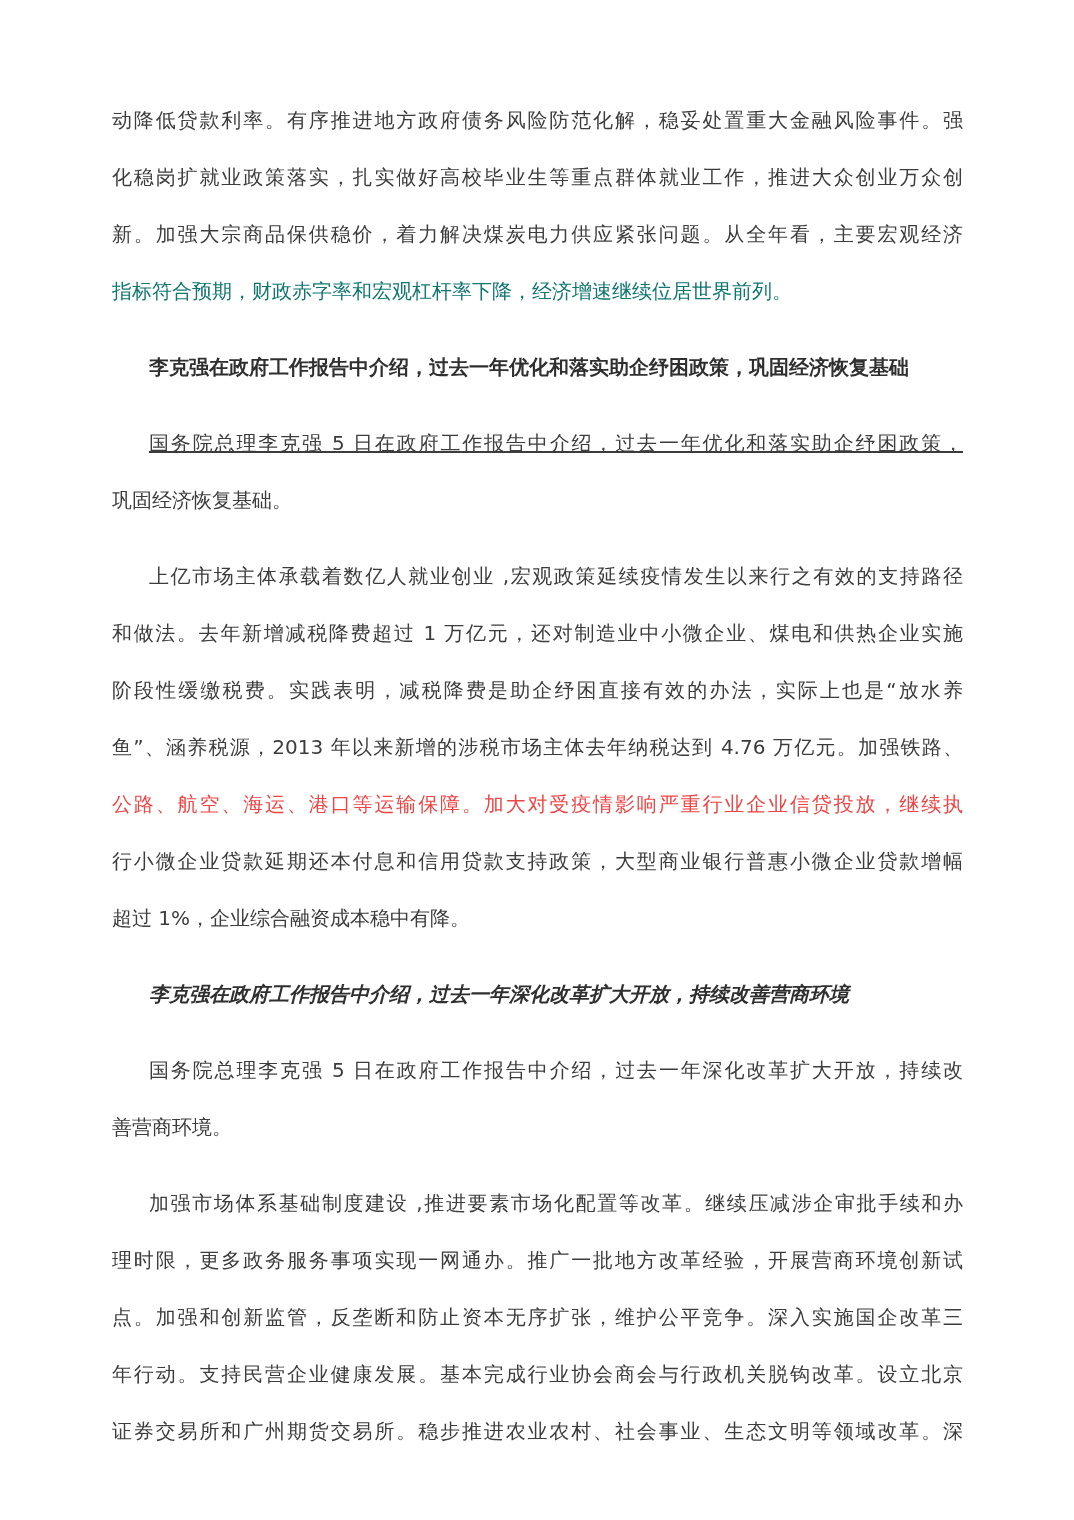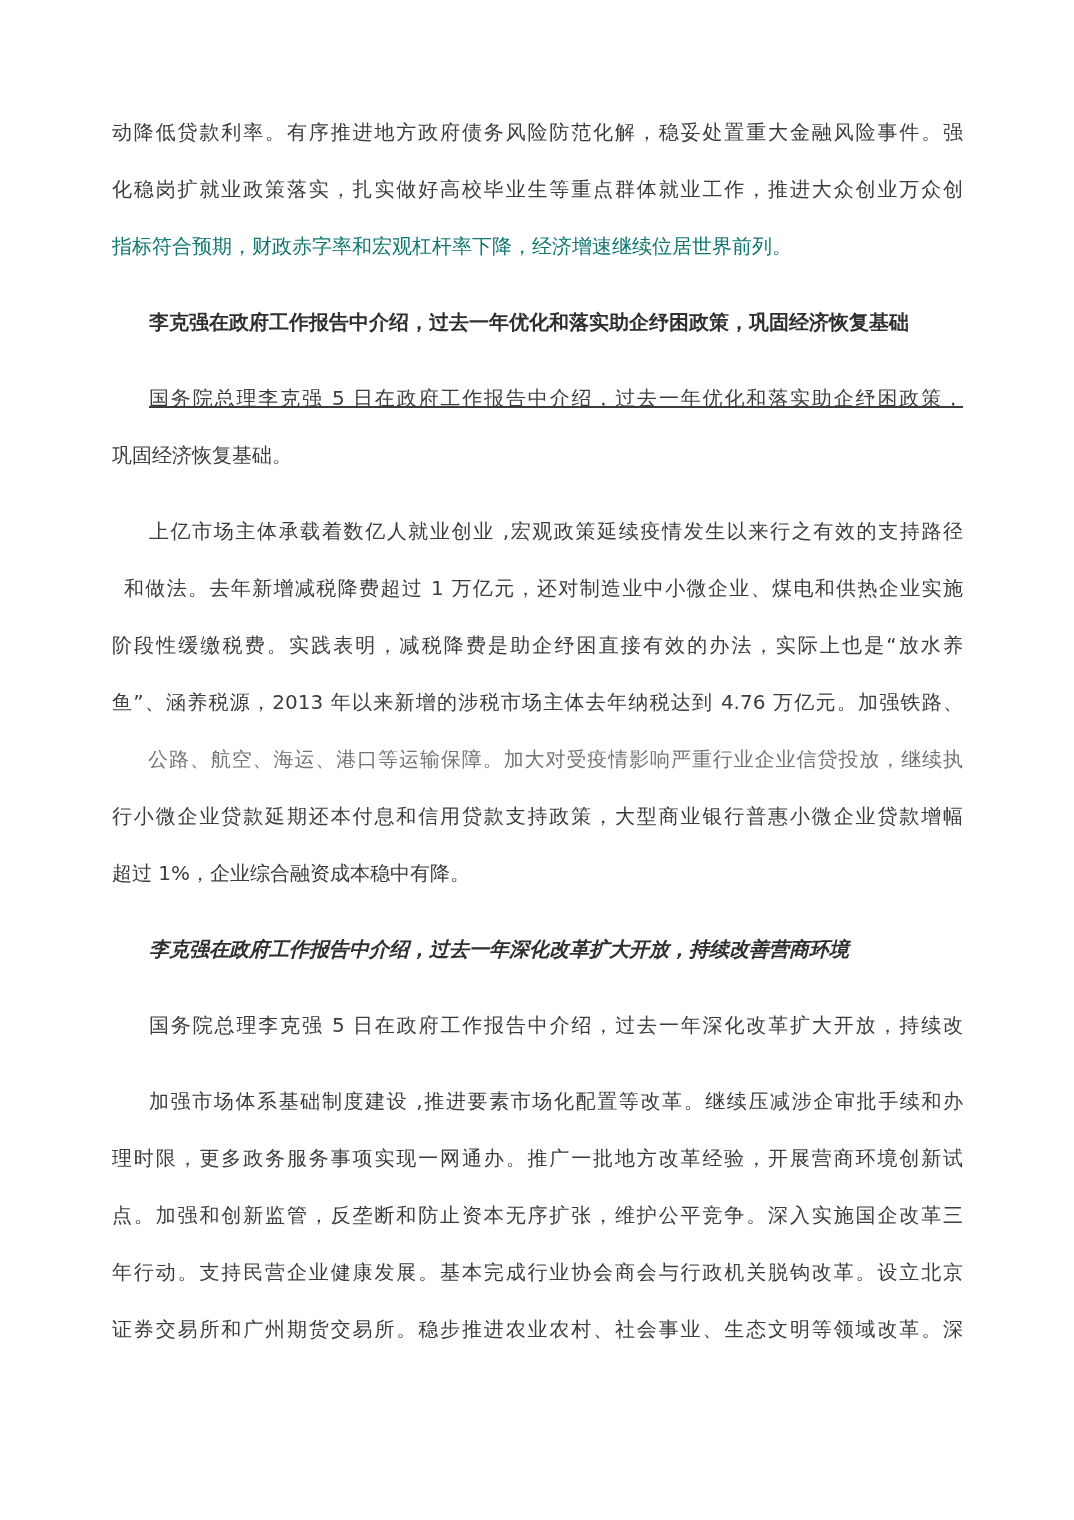"动降低贷款利率。有序推进地方政府债务风险防范化解，稳妥处置重大金融风险事件。强" .content { top: 104px -> 92px }
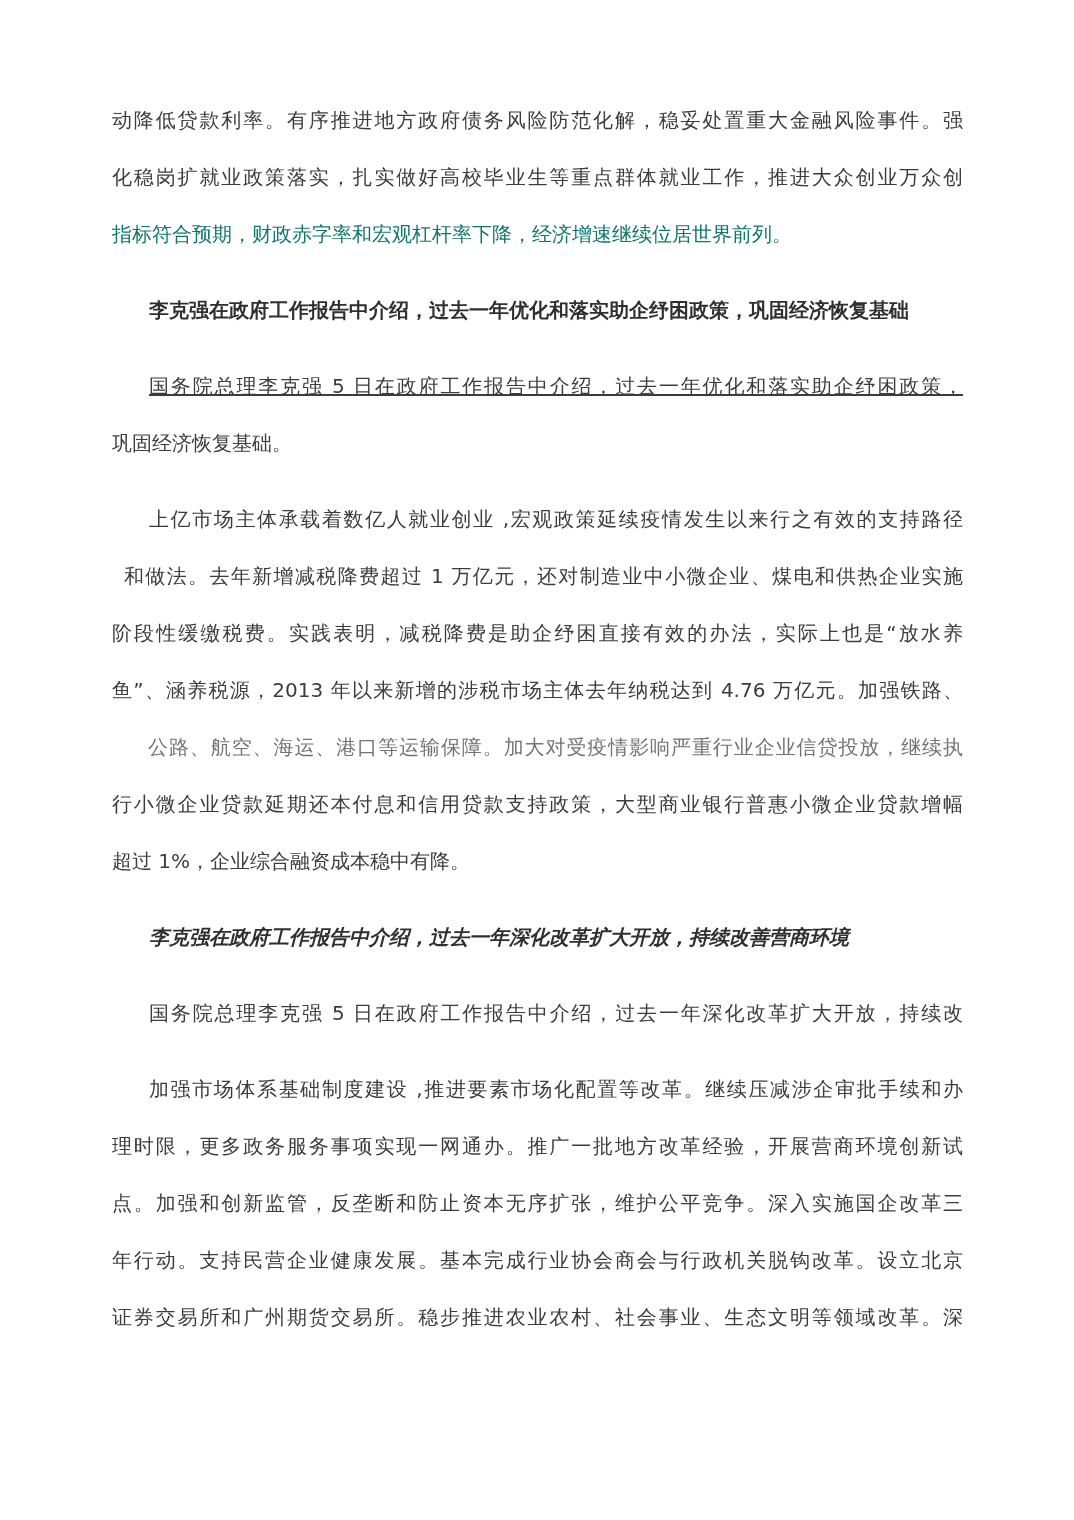"新。加强大宗商品保供稳价，着力解决煤炭电力供应紧张问题。从全年看，主要宏观经济" div.line { html: none -> <div>新。加强大宗商品保供稳价，着力解决煤炭电力供应紧张问题。从全年看，主要宏观经济</div> }
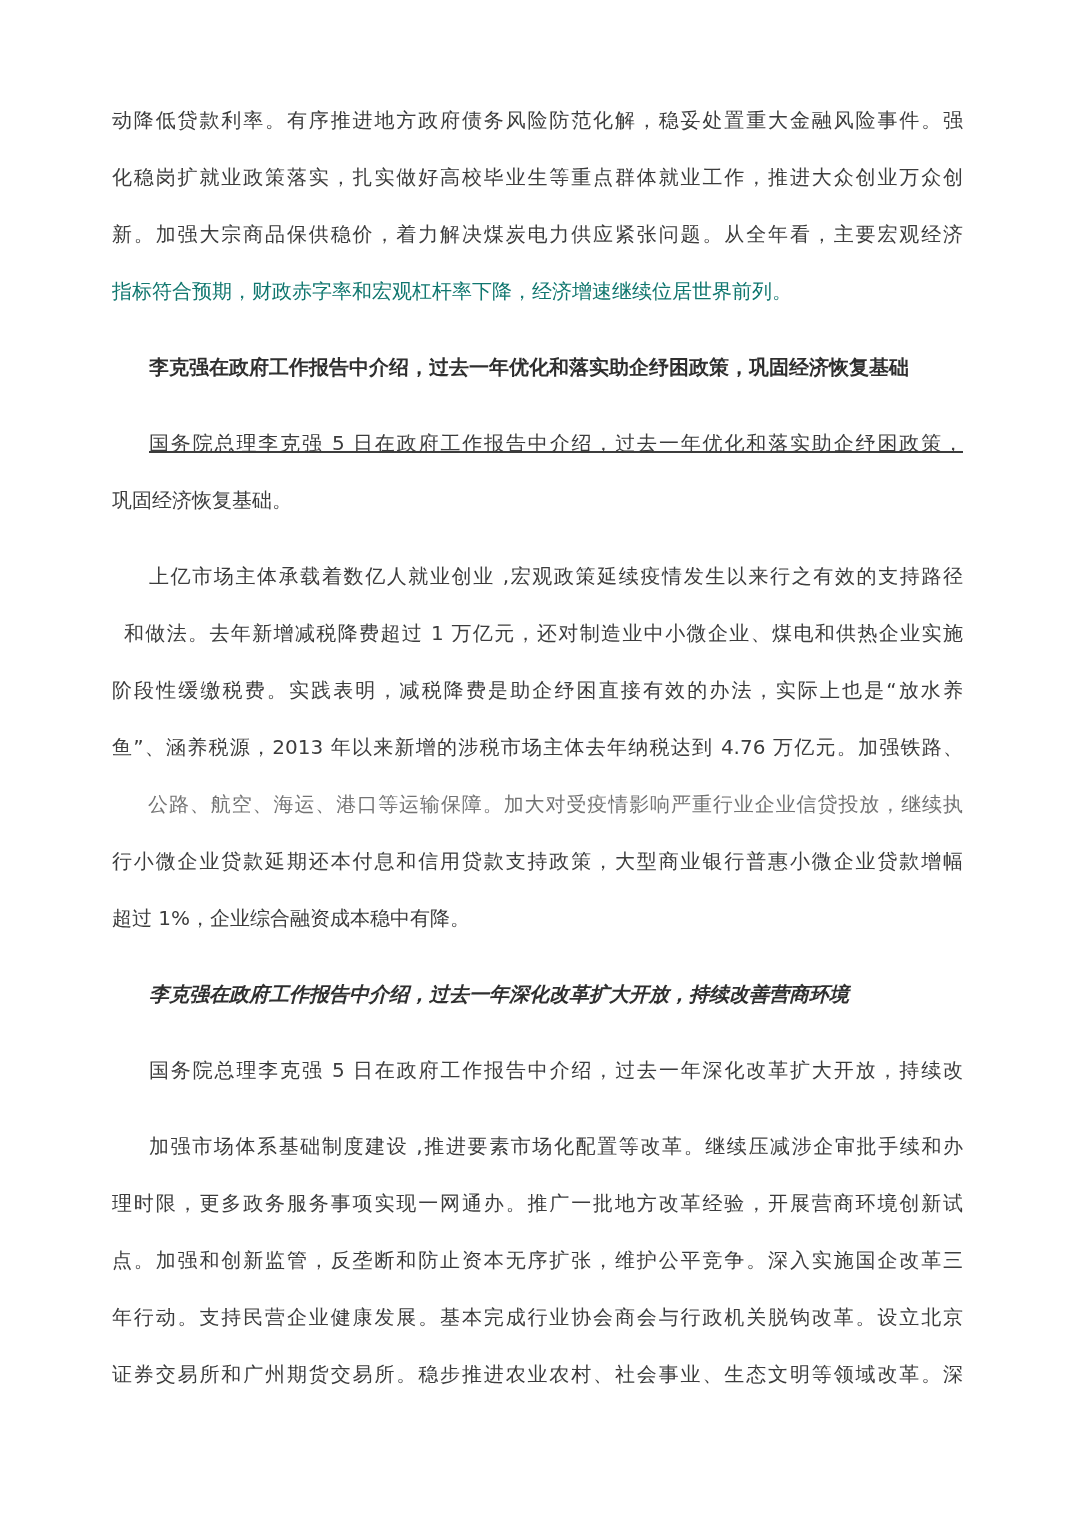"和做法。去年新增减税降费超过 1" div.line { margin-left: 12px -> none }
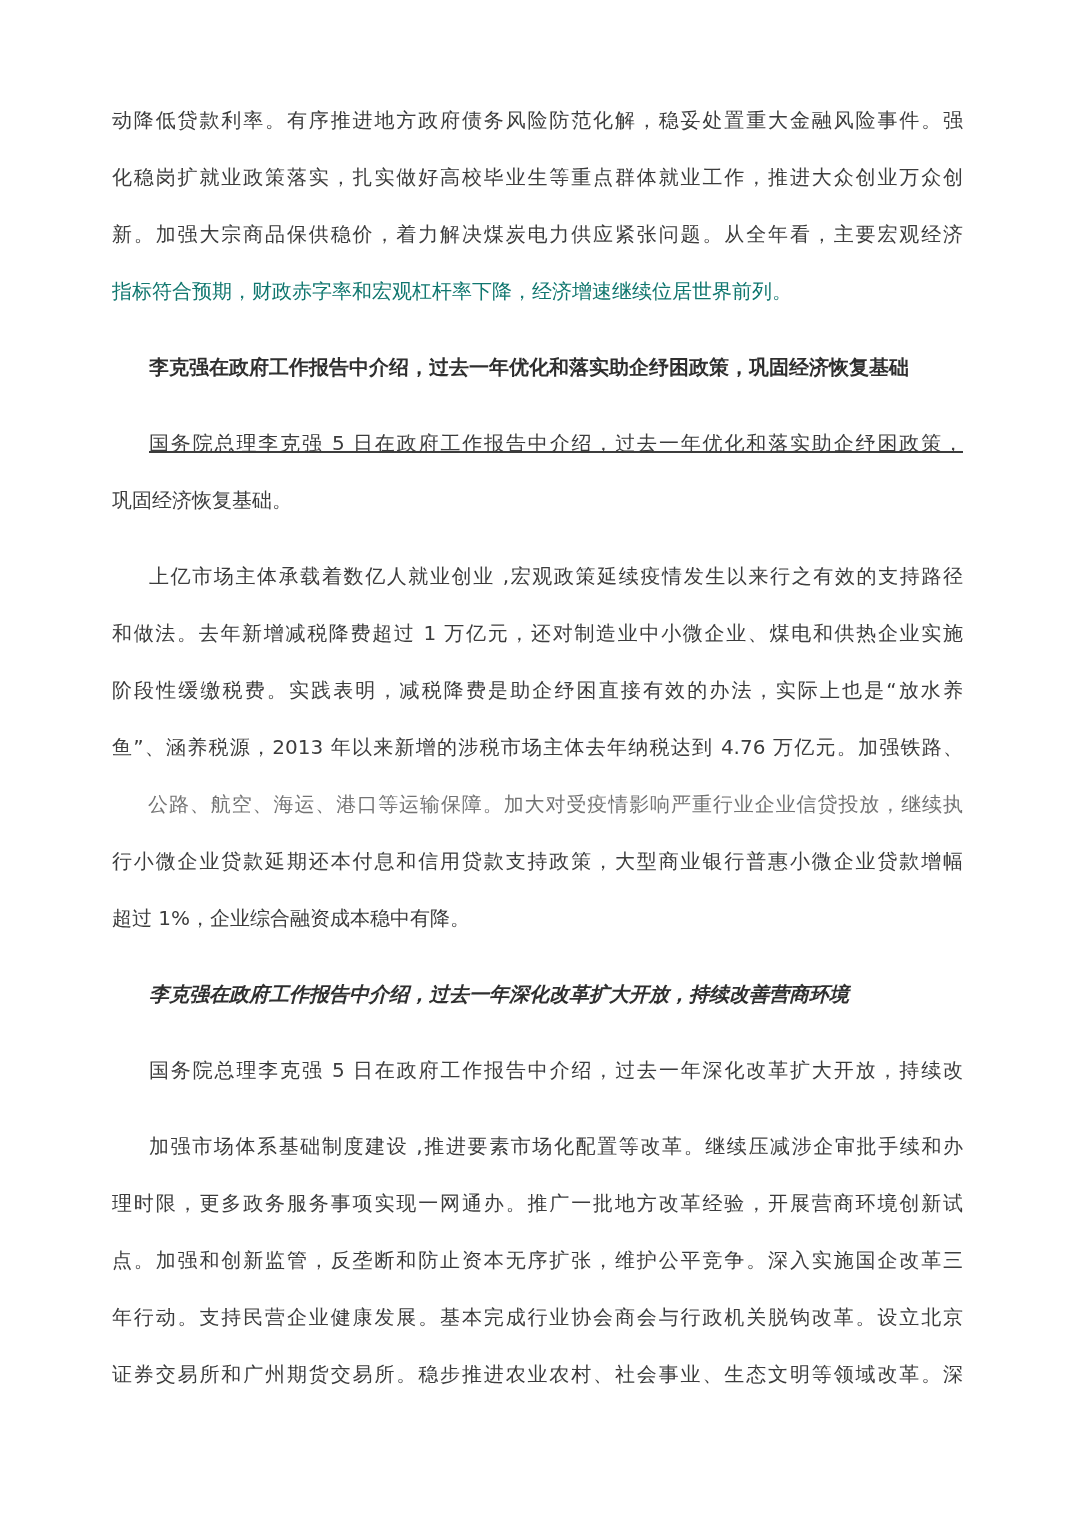"公路、航空、海运、港口等运输保障。加大对受疫情影响严重行业企业信贷投放，继续执" div.line { color: #737373 -> #ef4444; margin-left: 36px -> none }
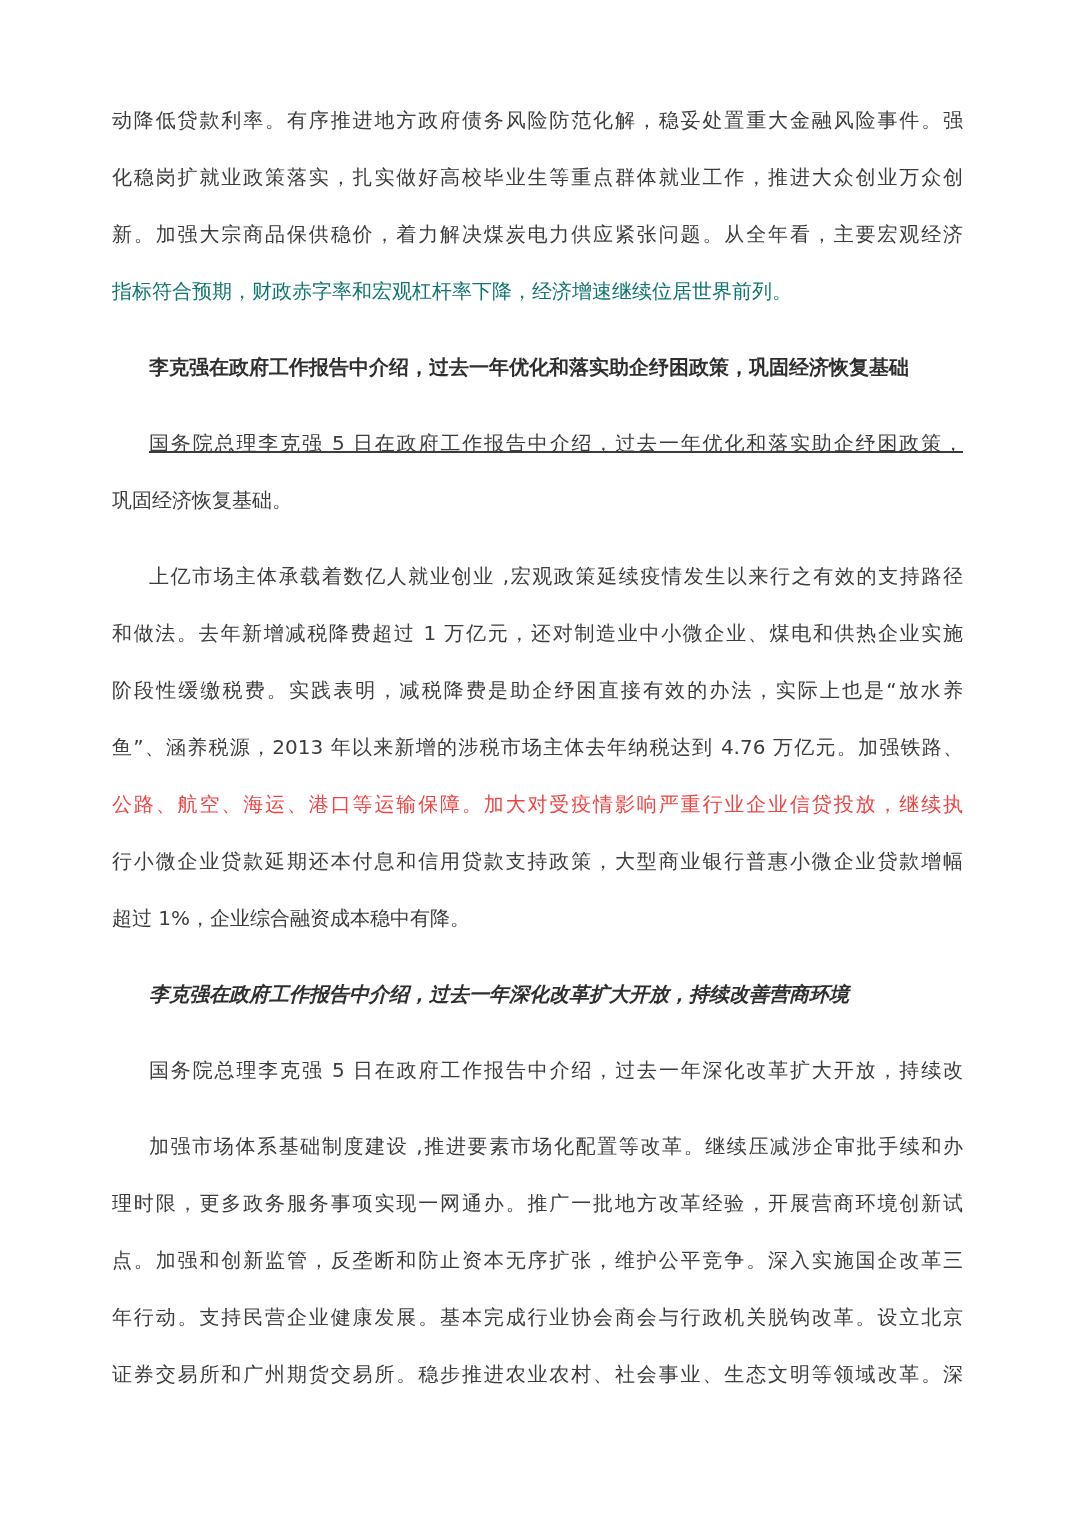"善营商环境。" div.line { html: none -> <div>善营商环境。</div> }
